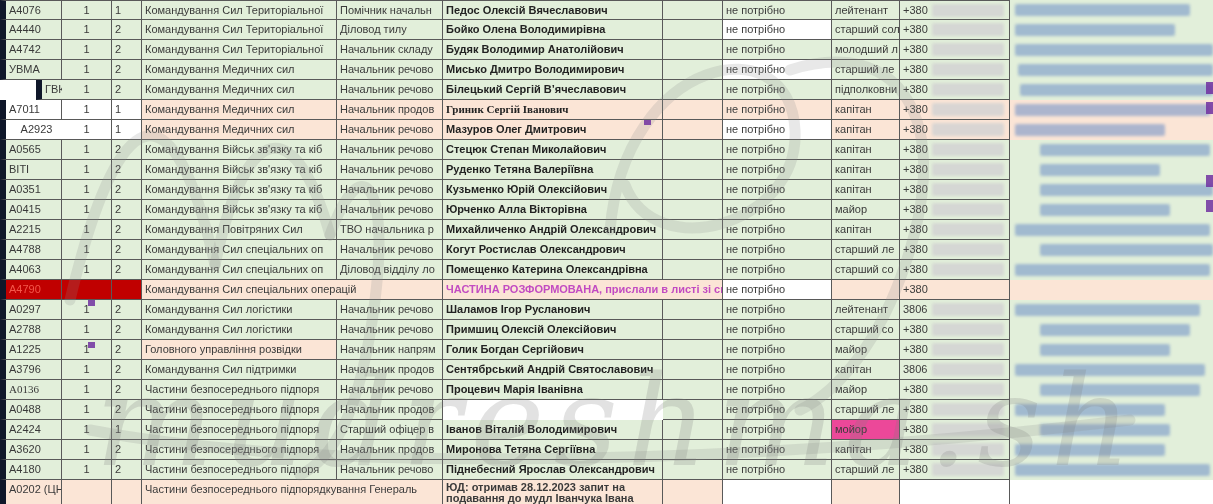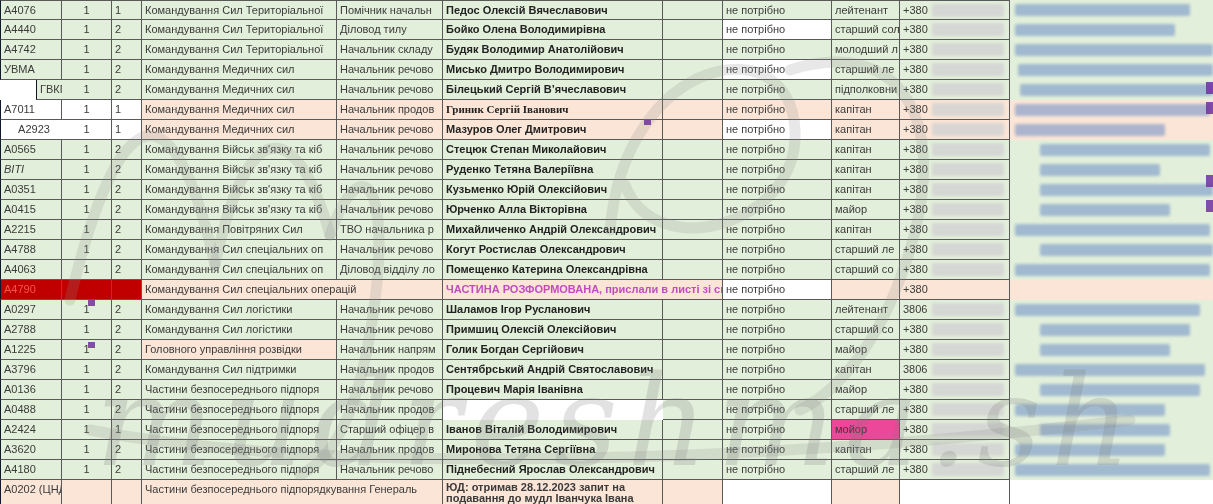"A4076" .cell.first { border-left: 1px solid #0f172a -> 6px solid #0f172a }
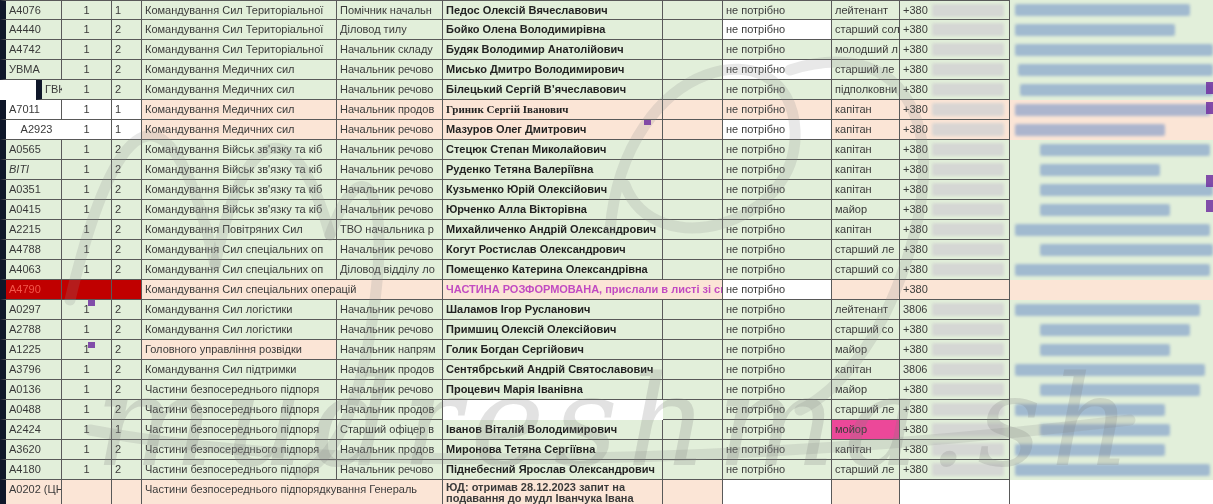"ВІТІ" div.cell { font-style: italic -> none }
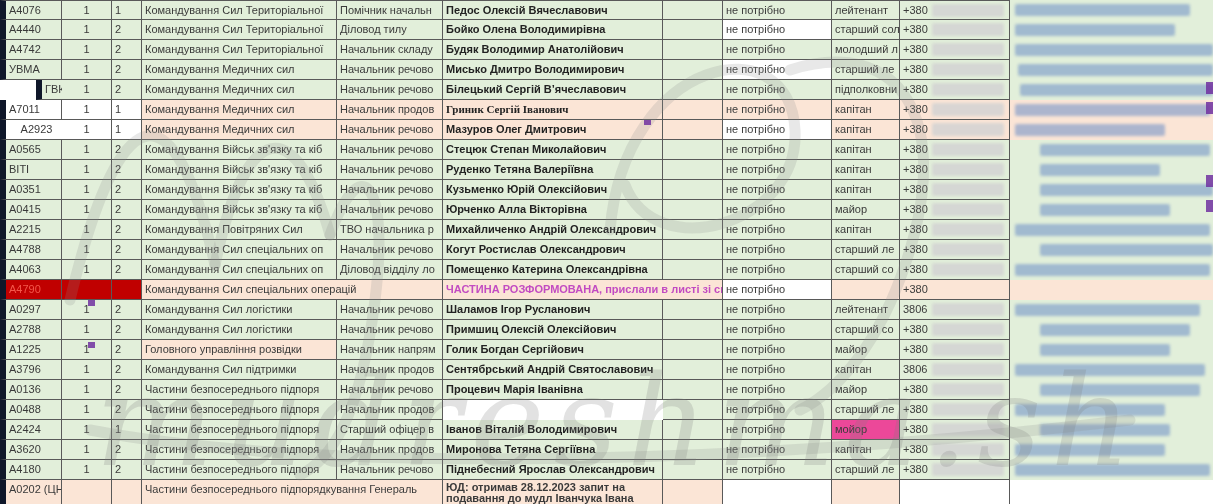"A0136" div.cell { font-family: none -> Liberation Serif, serif }
